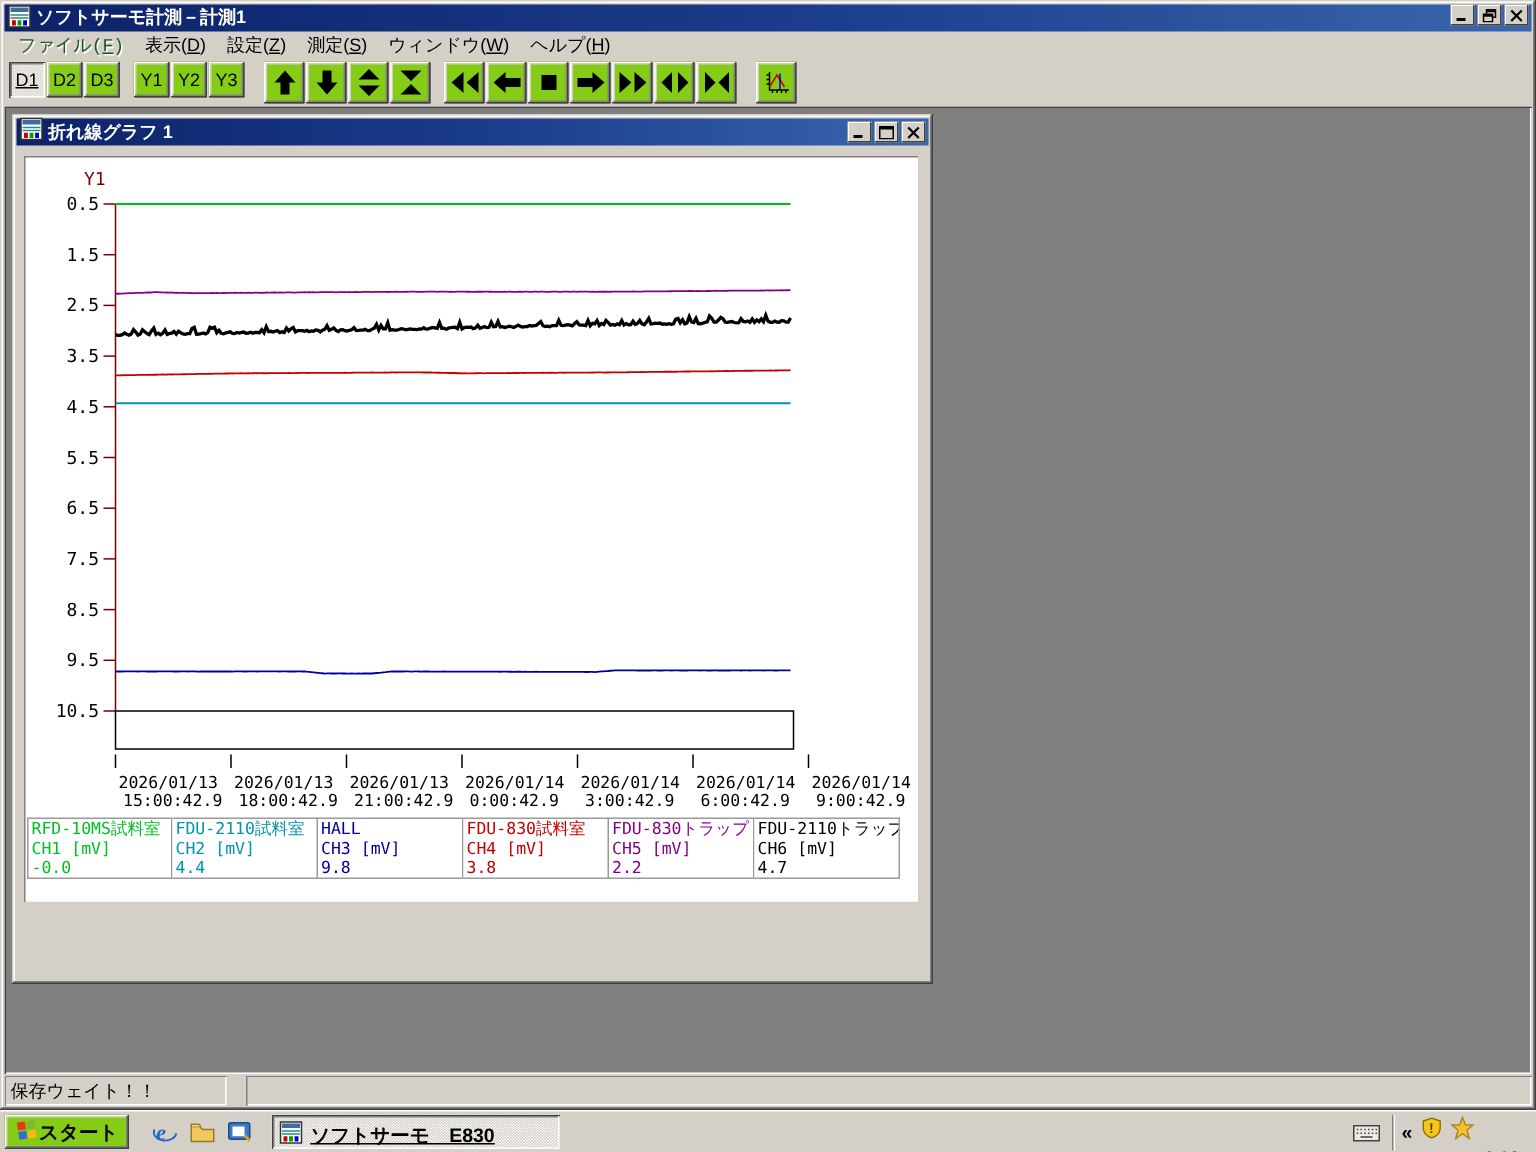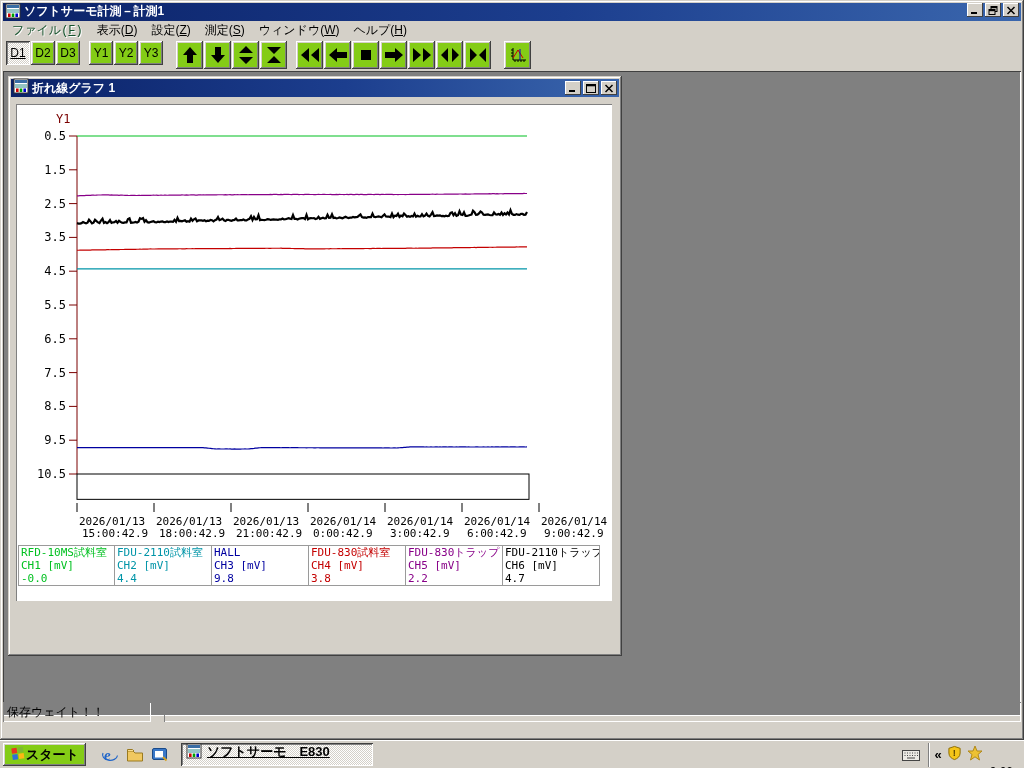"保存ウェイト！！" .statusbar { bottom: 18px -> 3px }
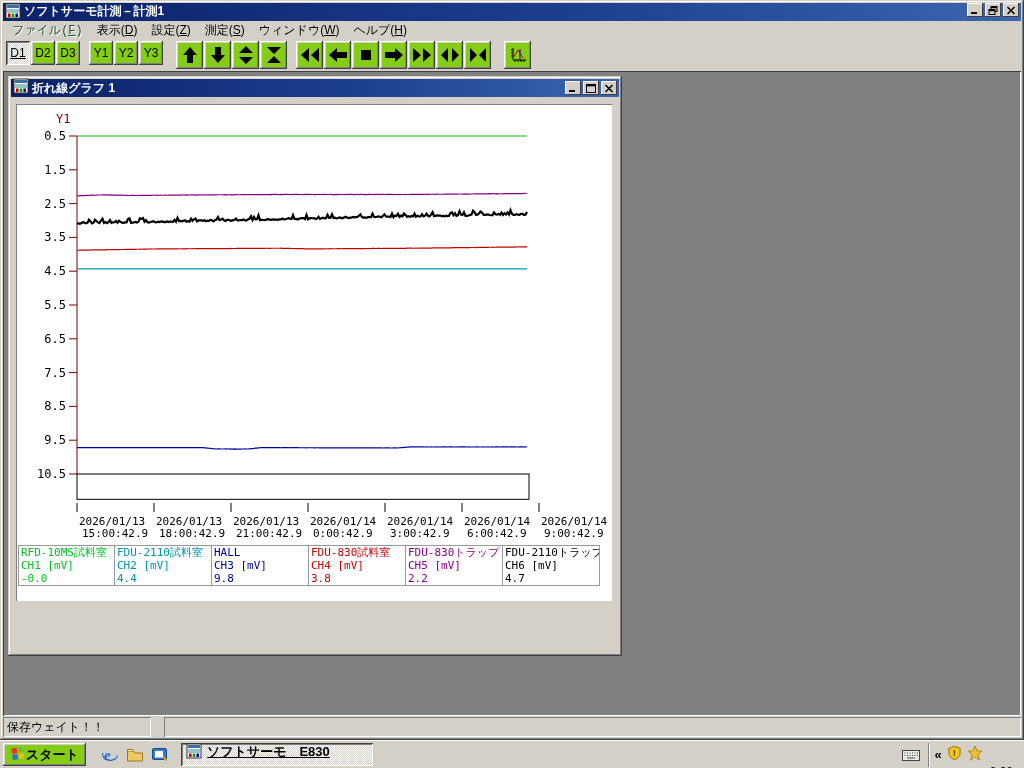"ソフトサーモ E830" .task-item { align-items: flex-start -> flex-end }
